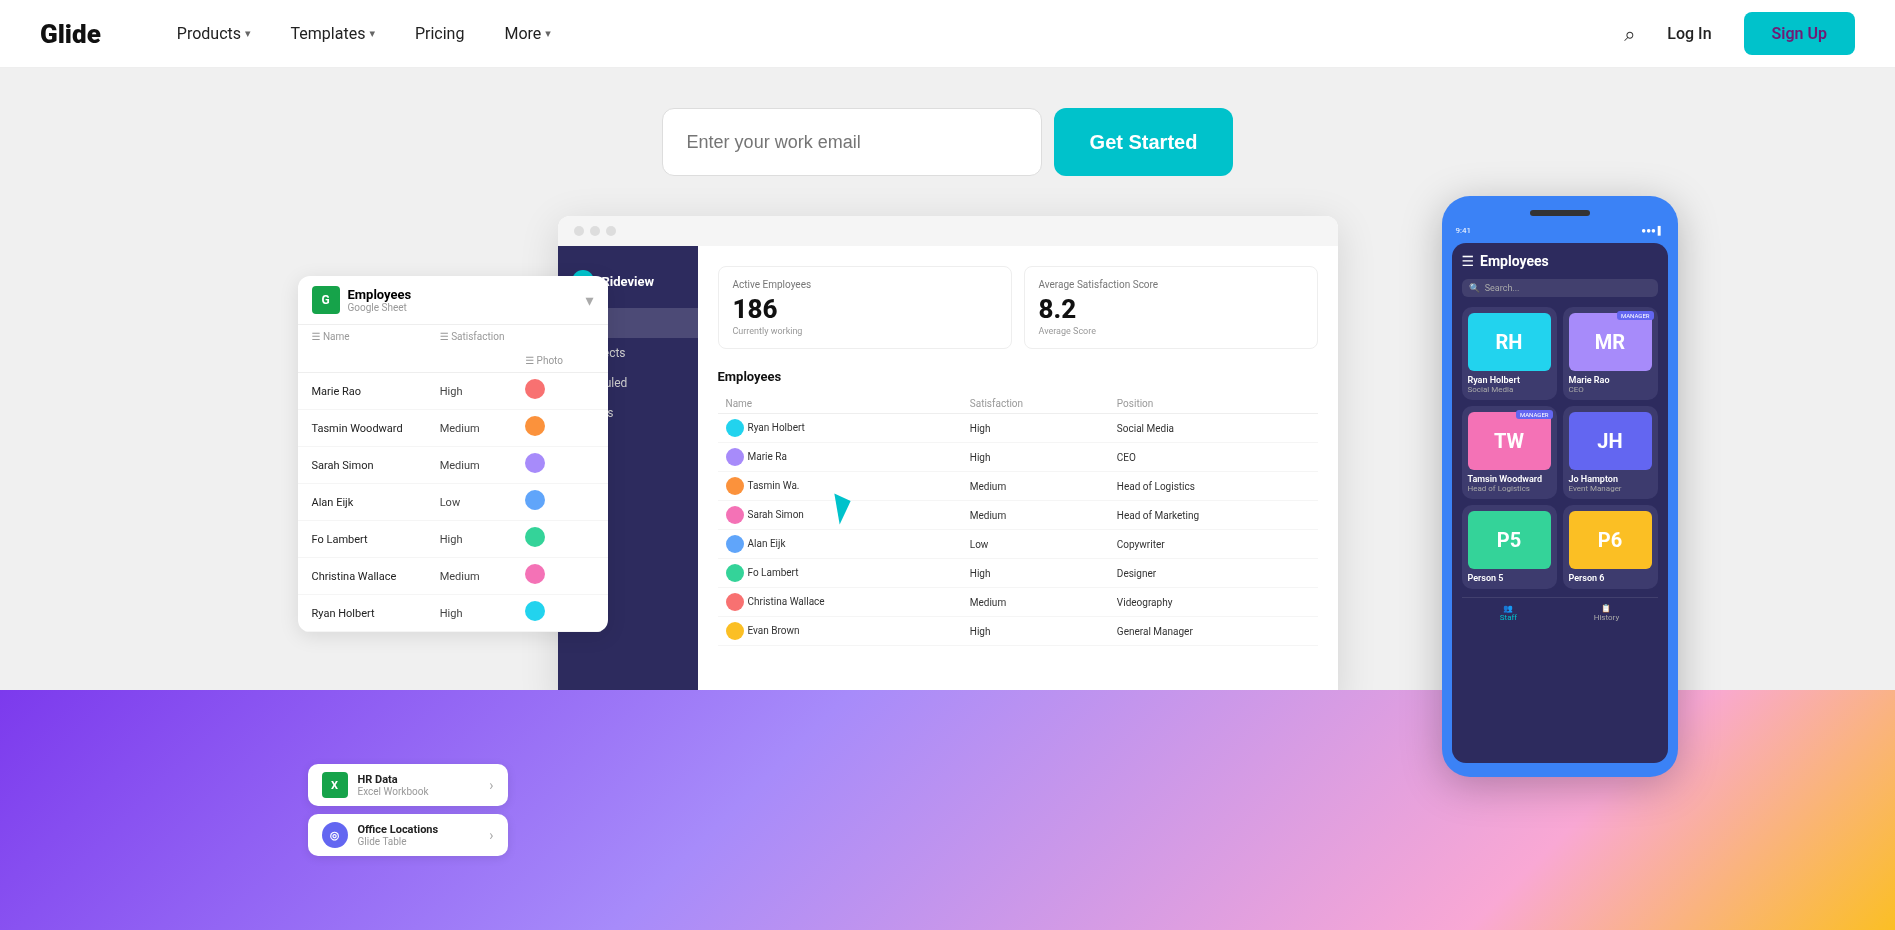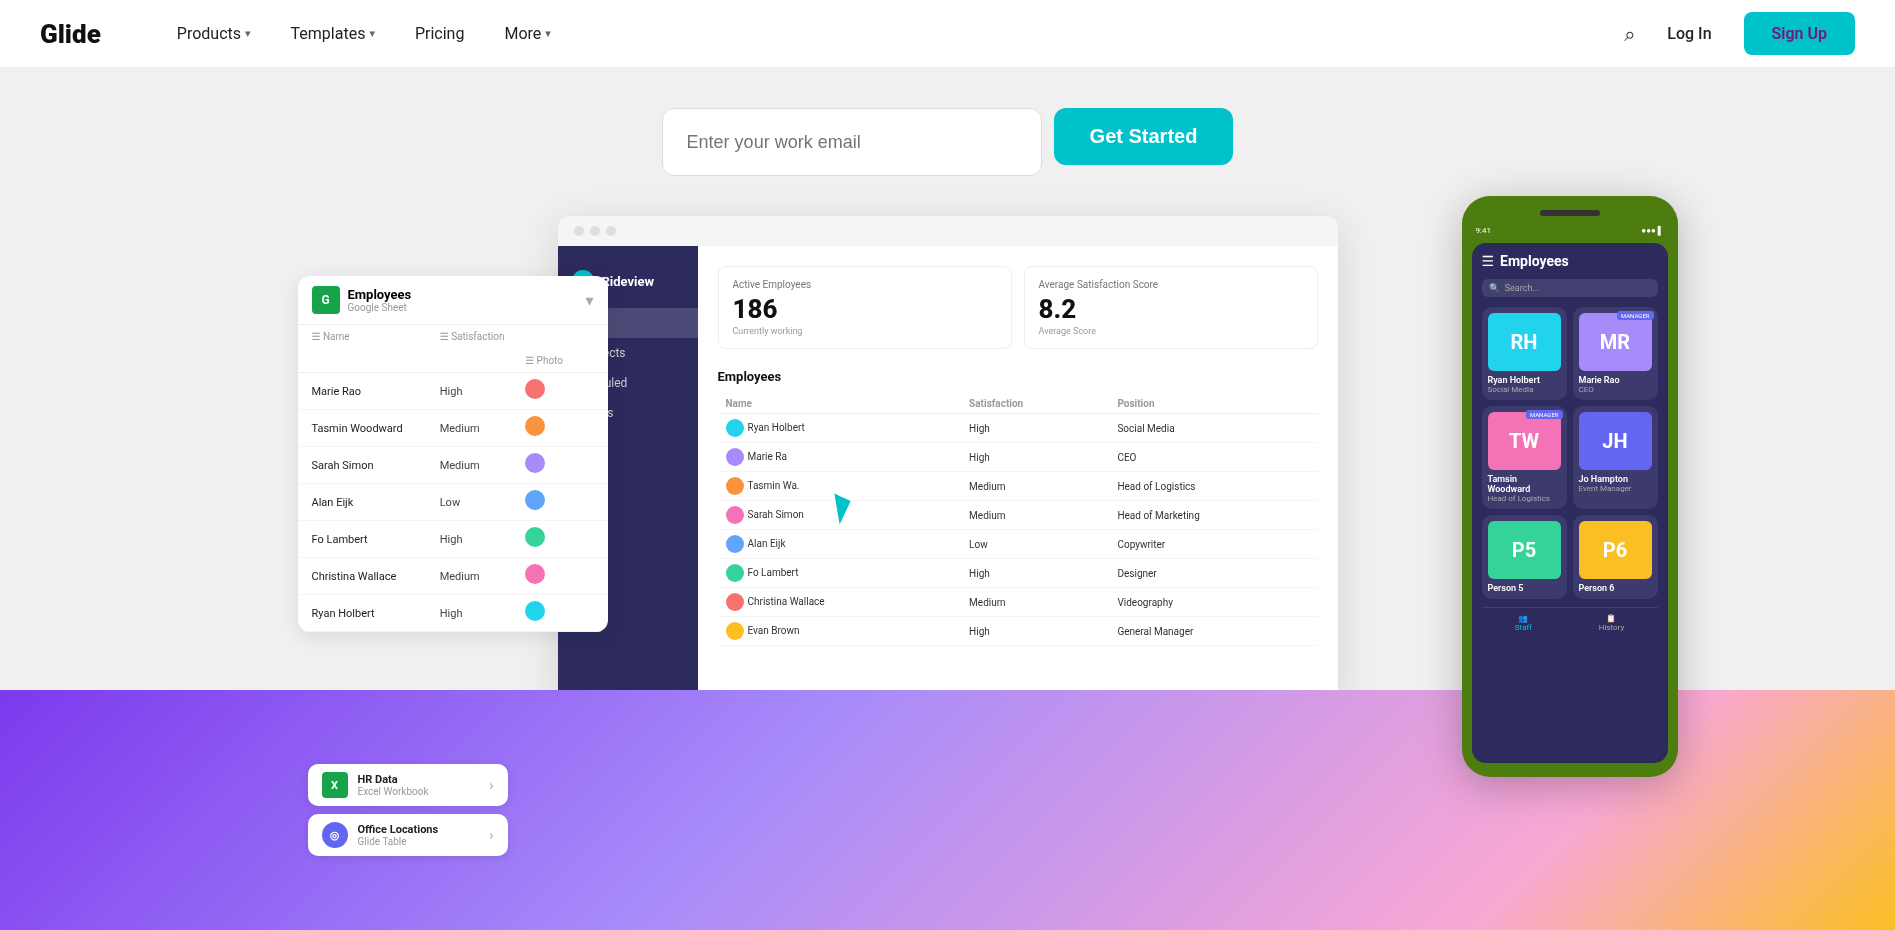"Get Started" .hero-cta-btn { height: 57px -> 68px }
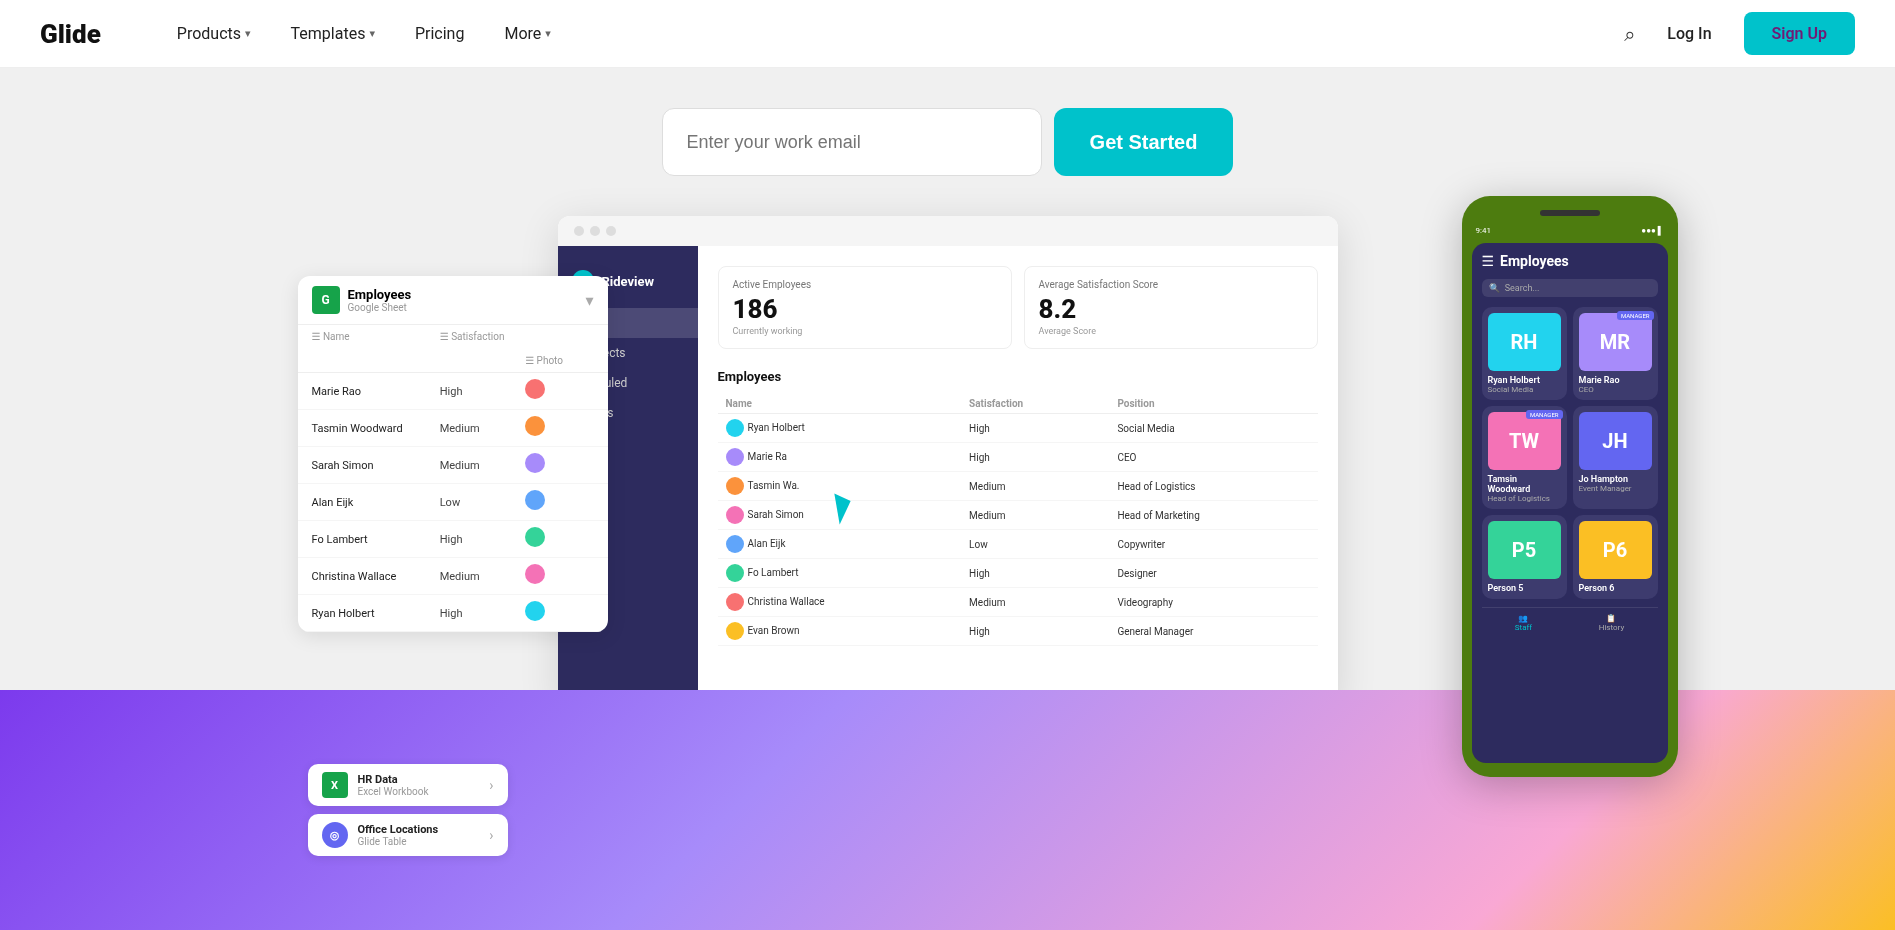"9:41" .phone-mockup { background: #4d7c0f -> #3b82f6; width: 216px -> 236px }
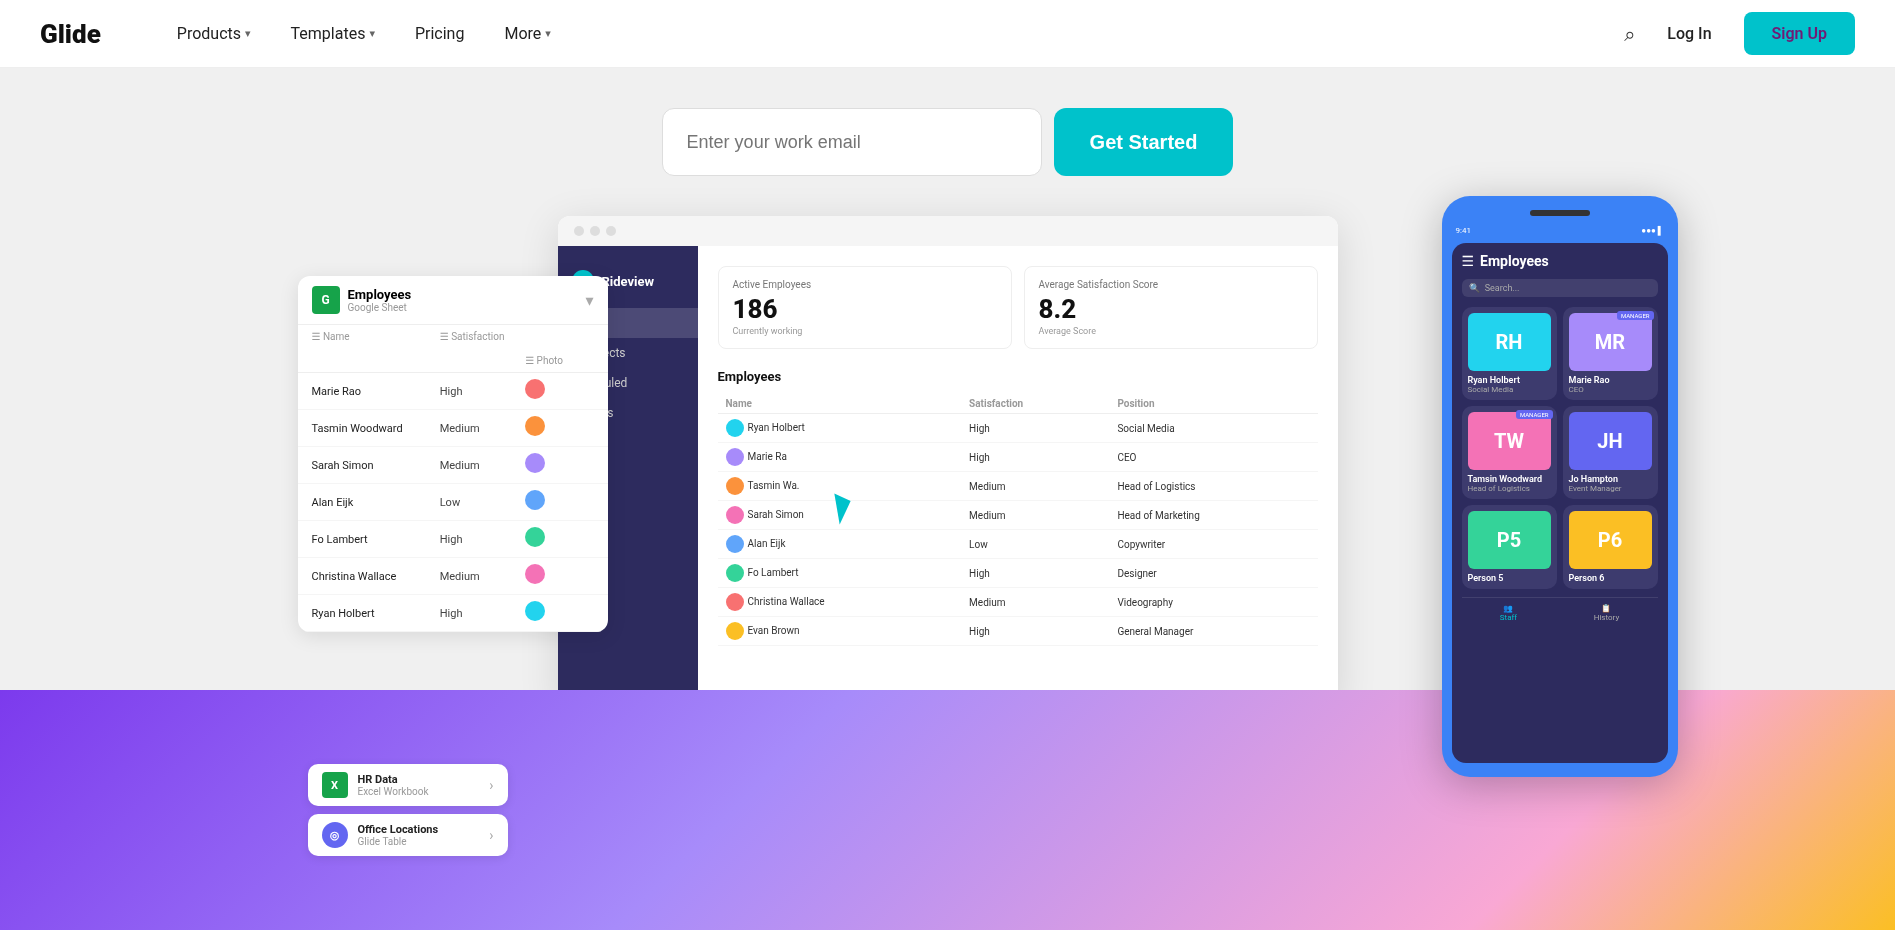"Name" .emp-table th { font-weight: 700 -> 400 }
